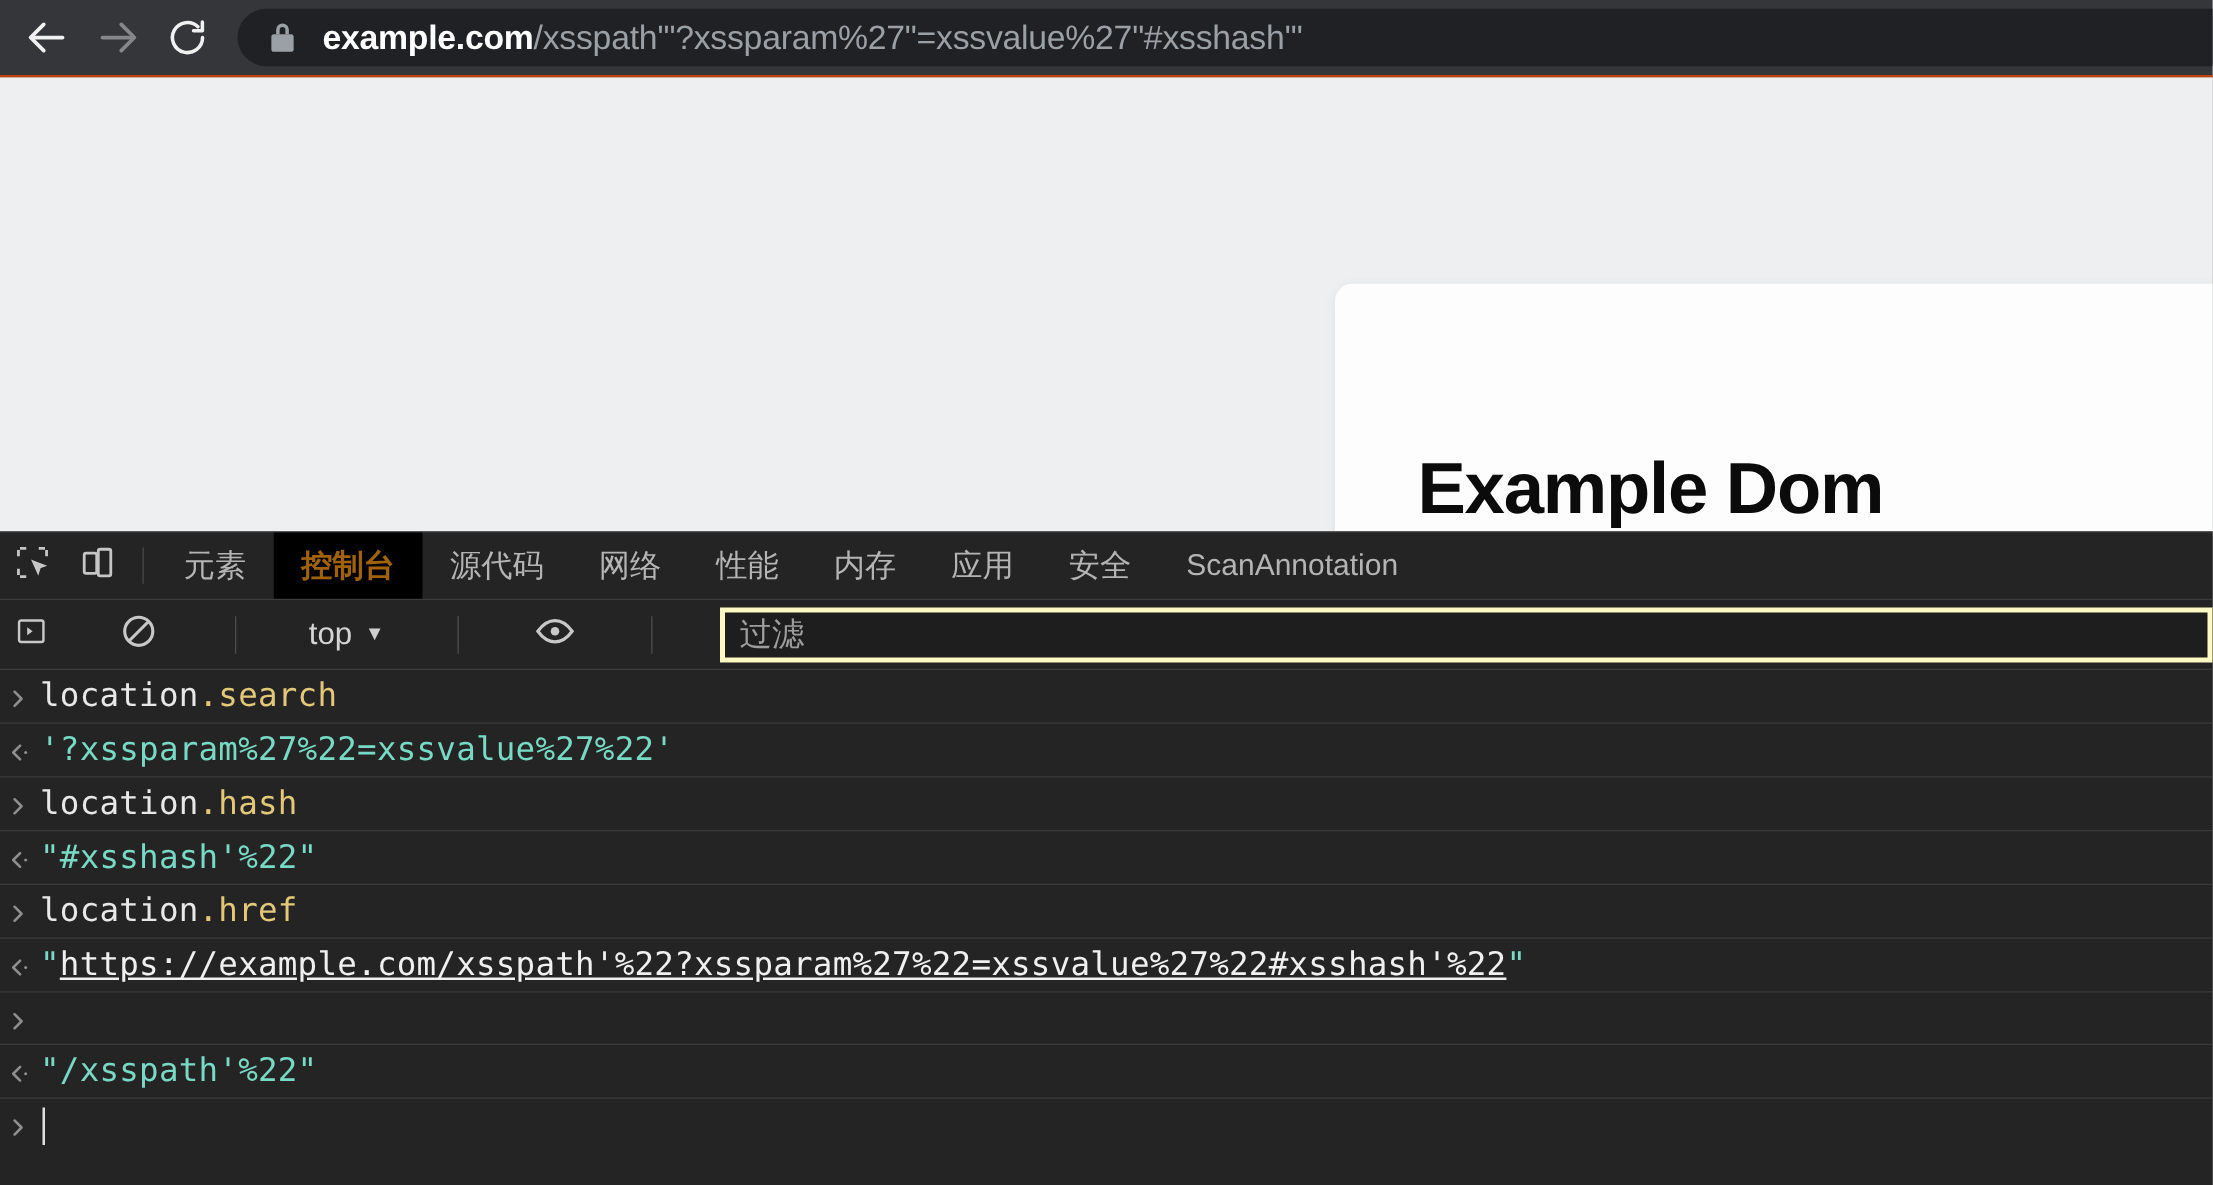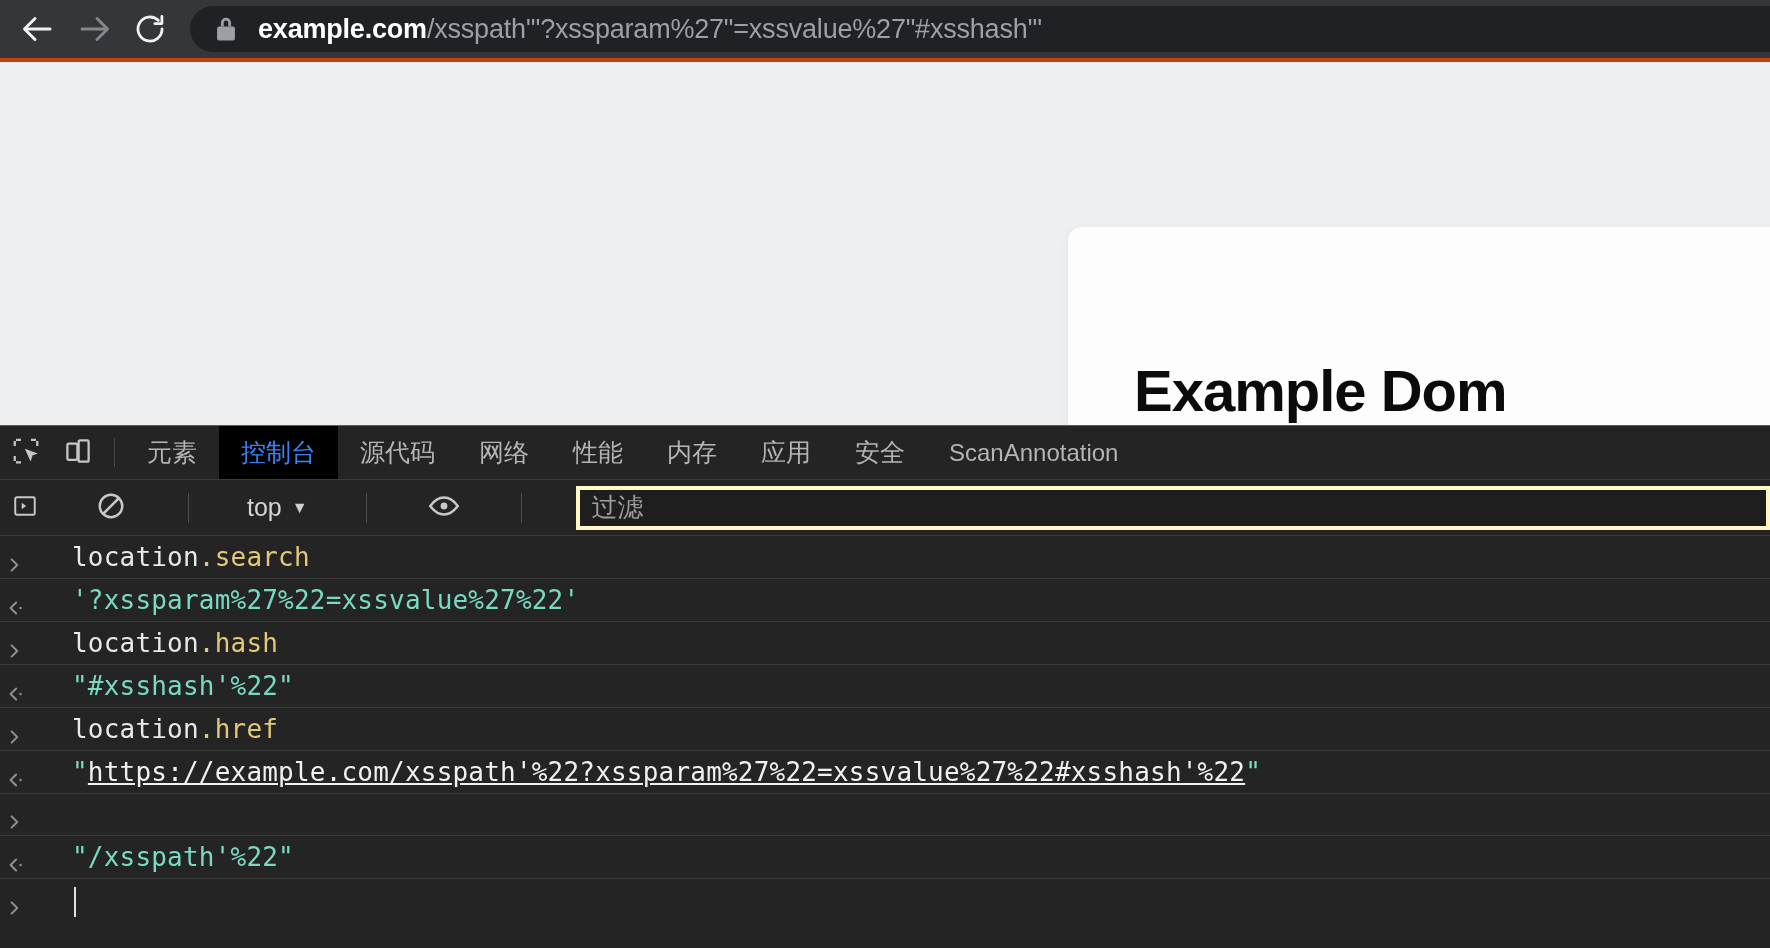"example.com" .browser-chrome { border-bottom: 4px solid #c2410c -> 2px solid #c2410c }
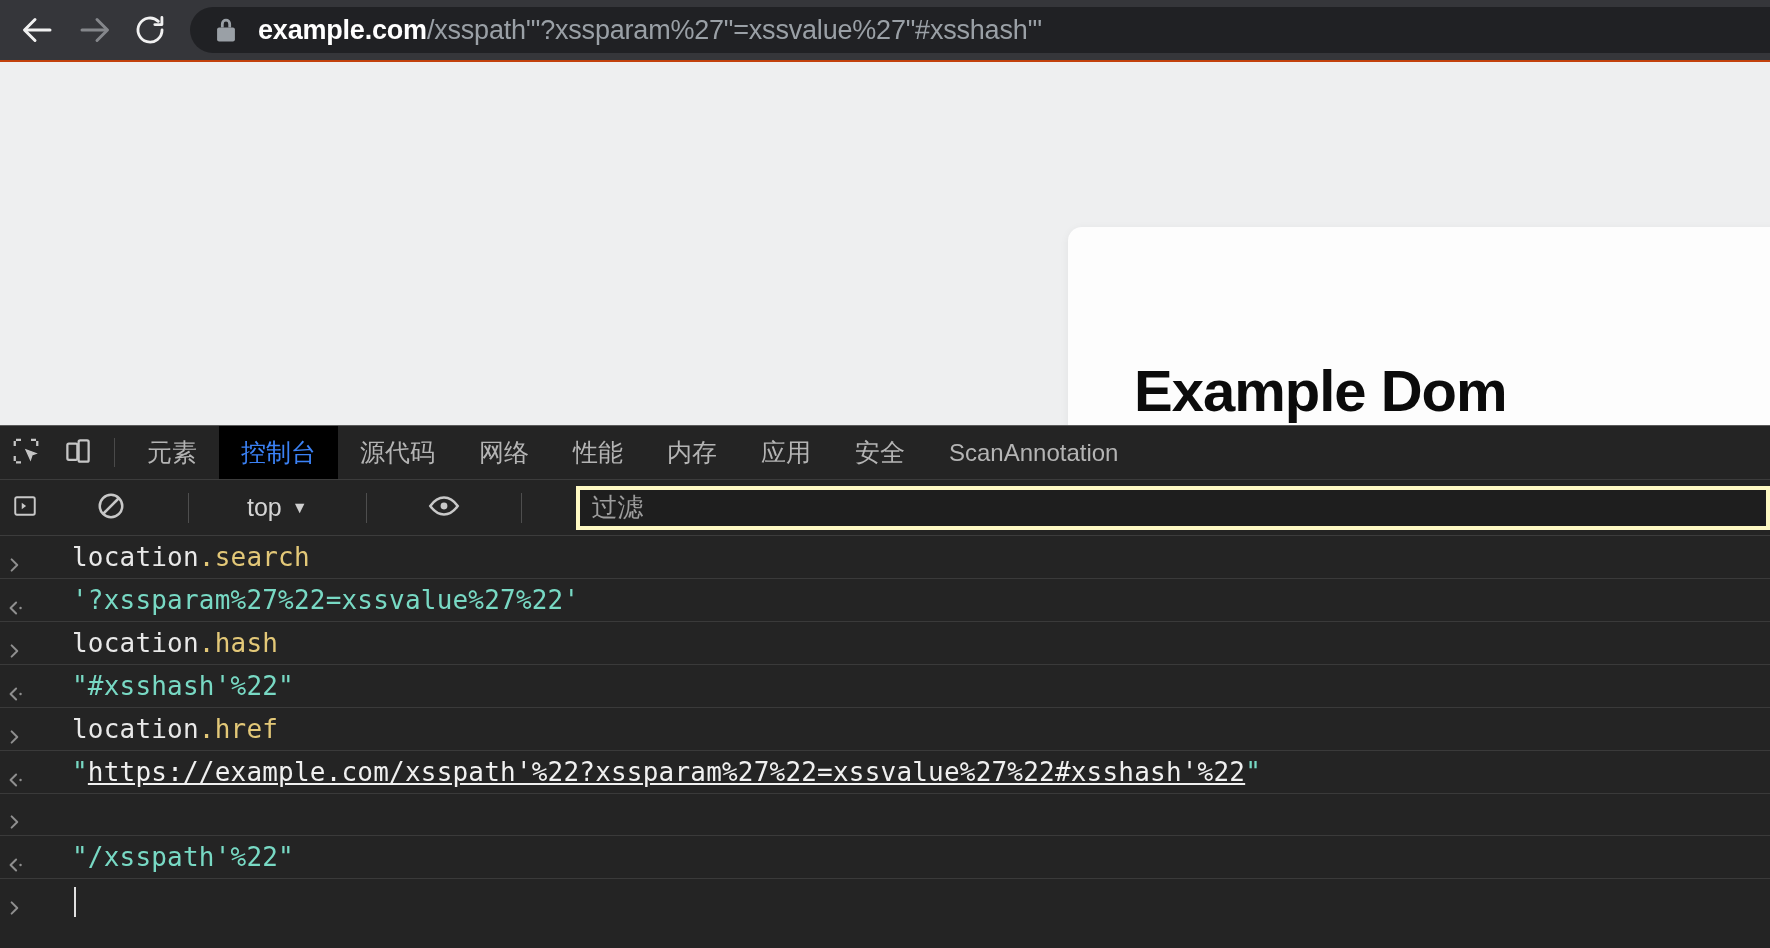"控制台" .dt-tab.active { color: #3b82f6 -> #a16207; font-weight: normal -> bold }
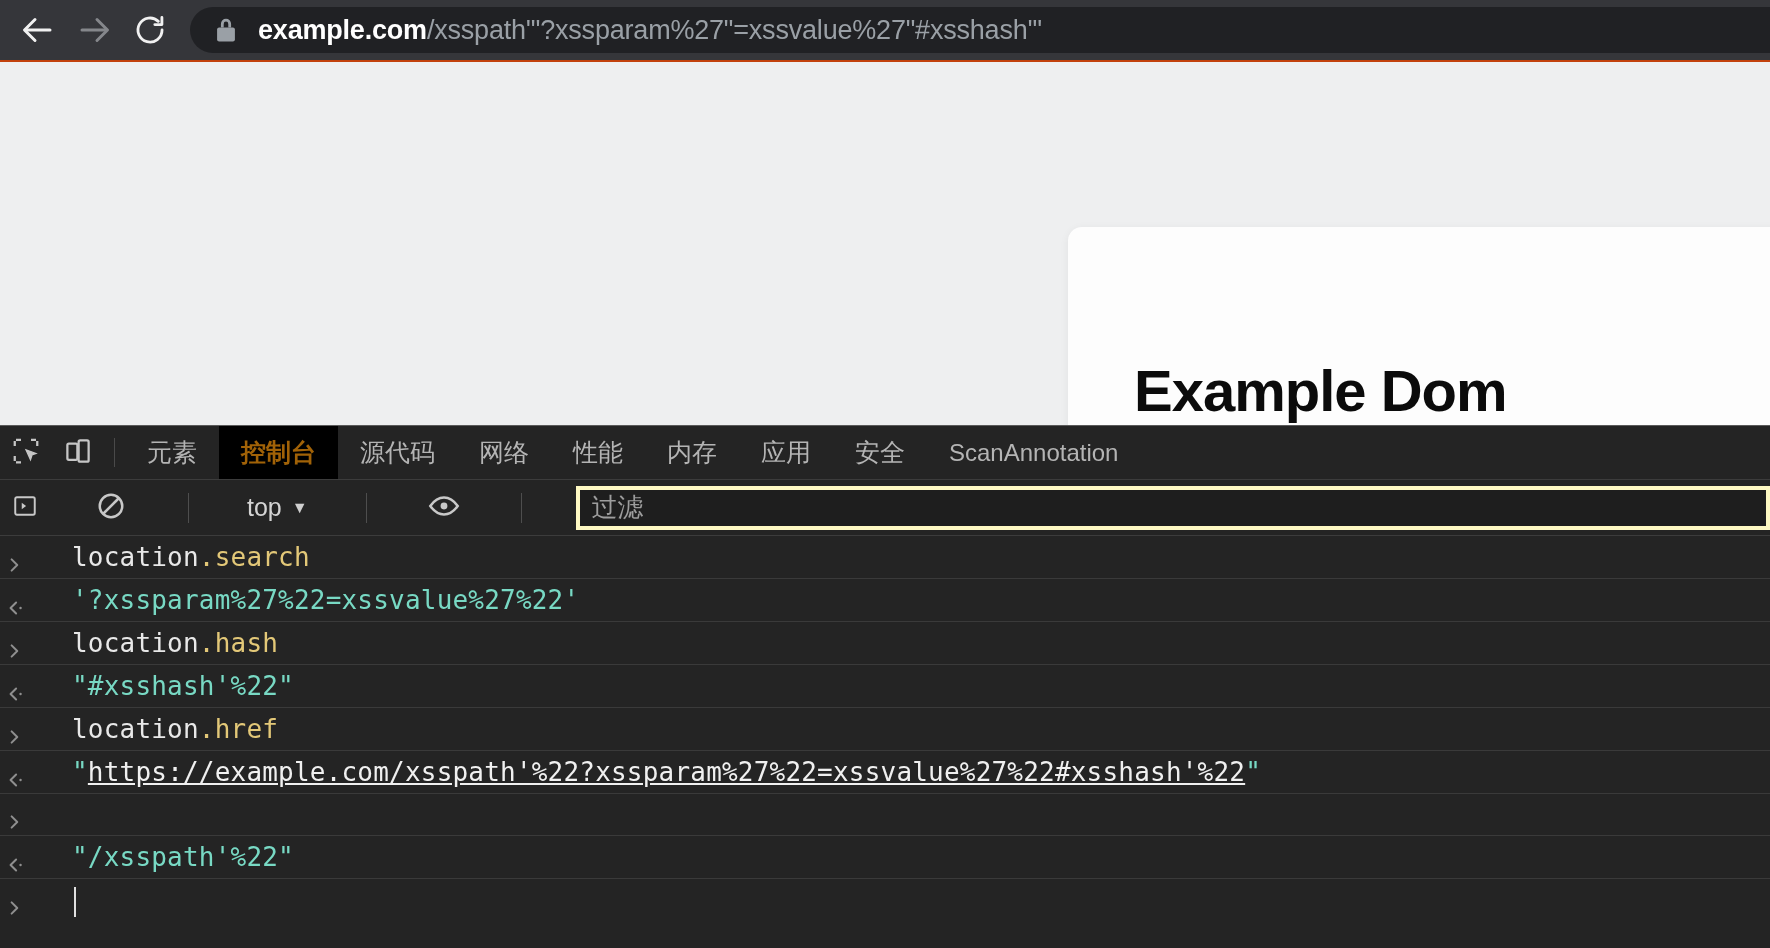"location.search" .log-row { align-items: flex-end -> center; gap: 40px -> none }
